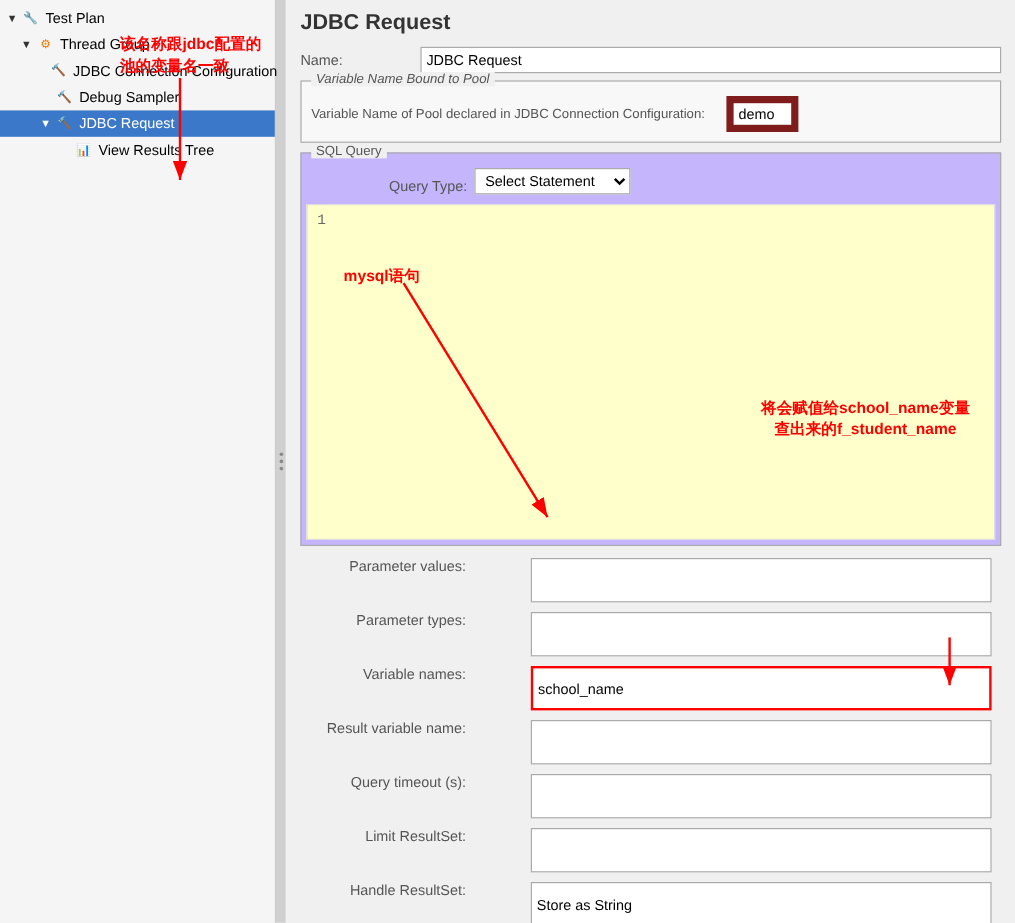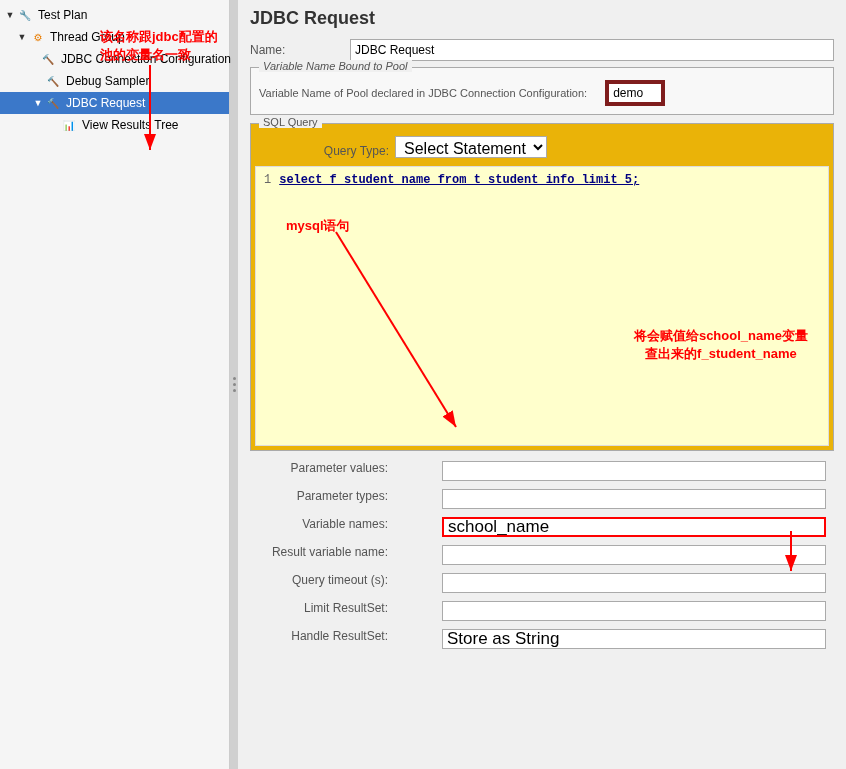"demo" input { border: 4px solid #7f1d1d -> 6px solid #7f1d1d }
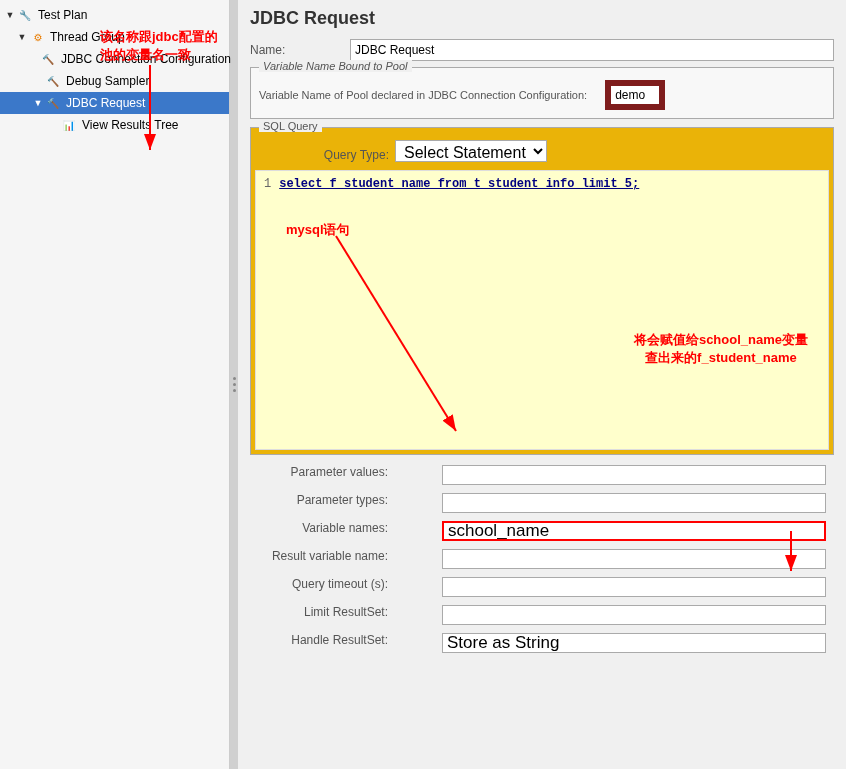"SQL Query" div { background: #eab308 -> #c4b5fd }
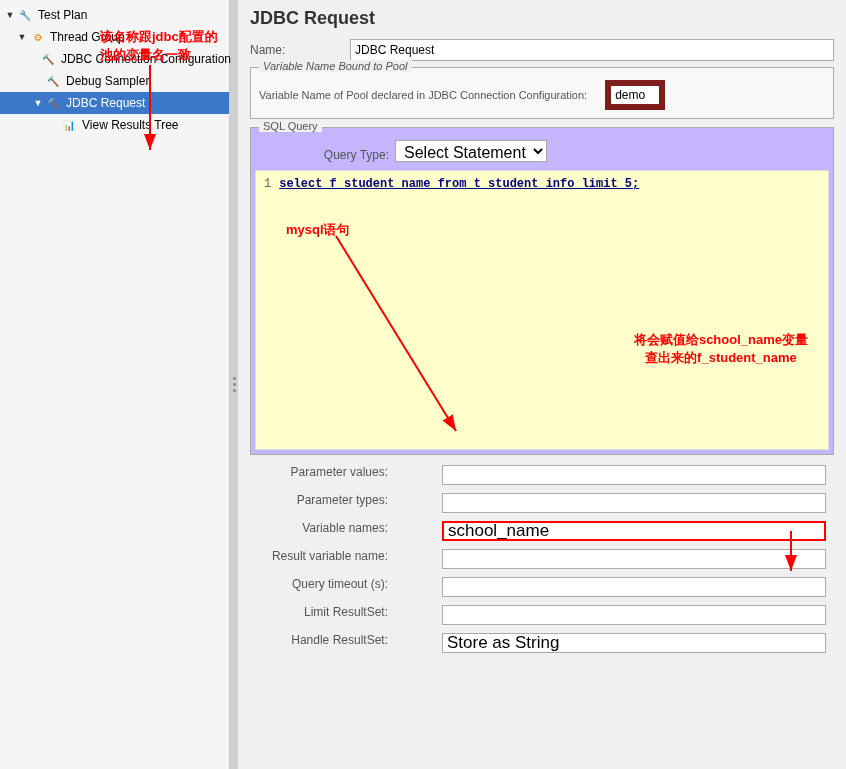"Select Statement" .select-input { font-size: 16px -> 12px }
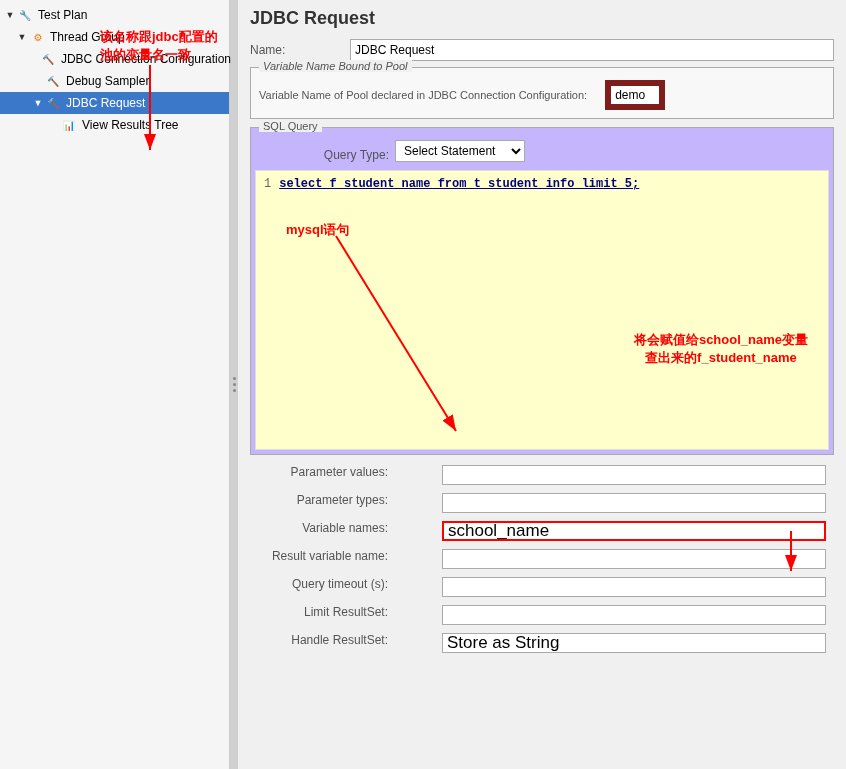"select f_student_name from" span.sql-text { html: <span>select f_student_name from t_student_info limit 5;</span> -> none }
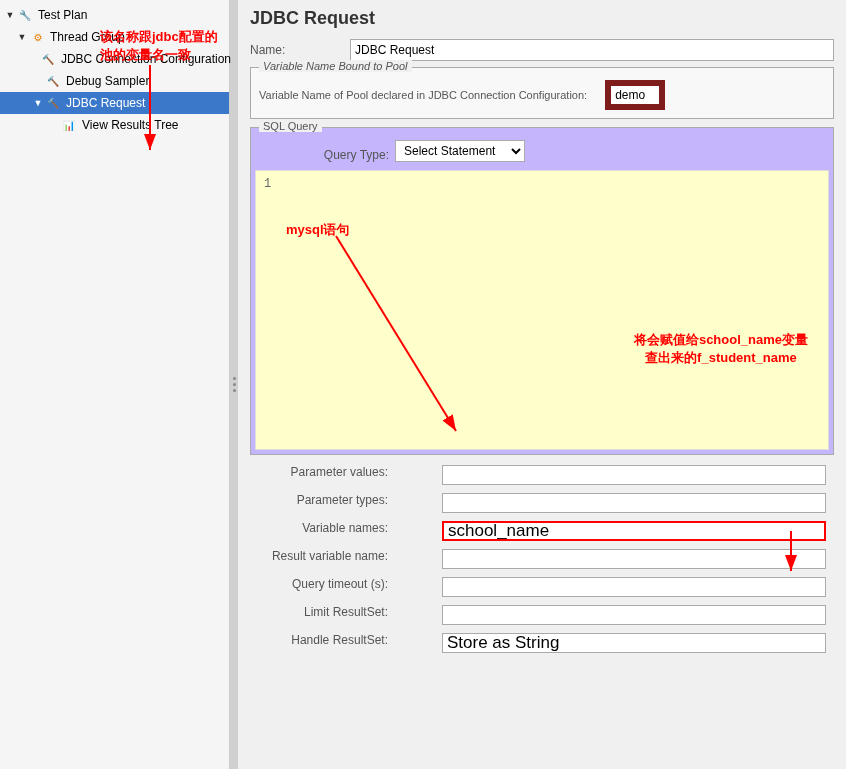"school_name" .field-input { font-size: 17px -> 12px; height: 20px -> 37px }
